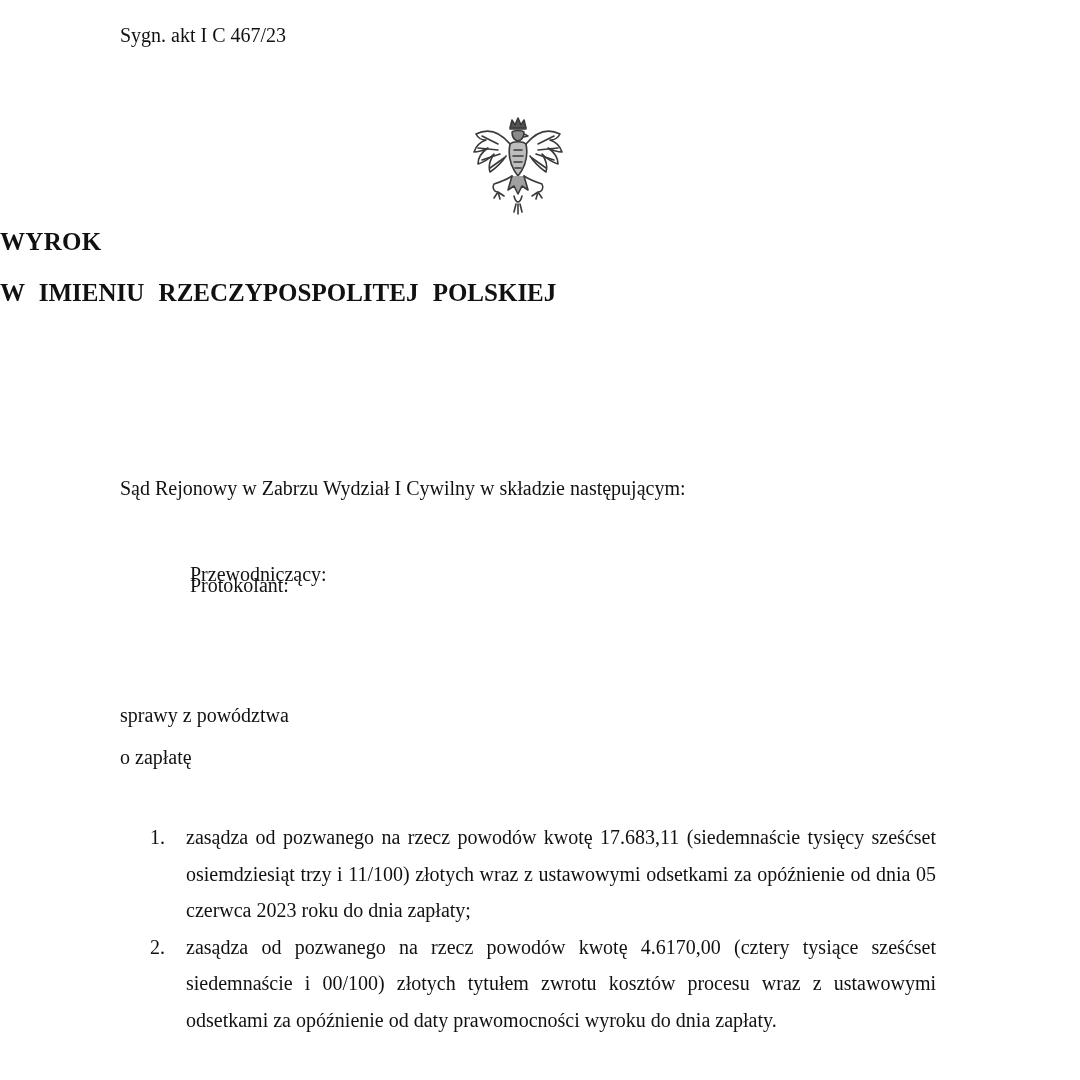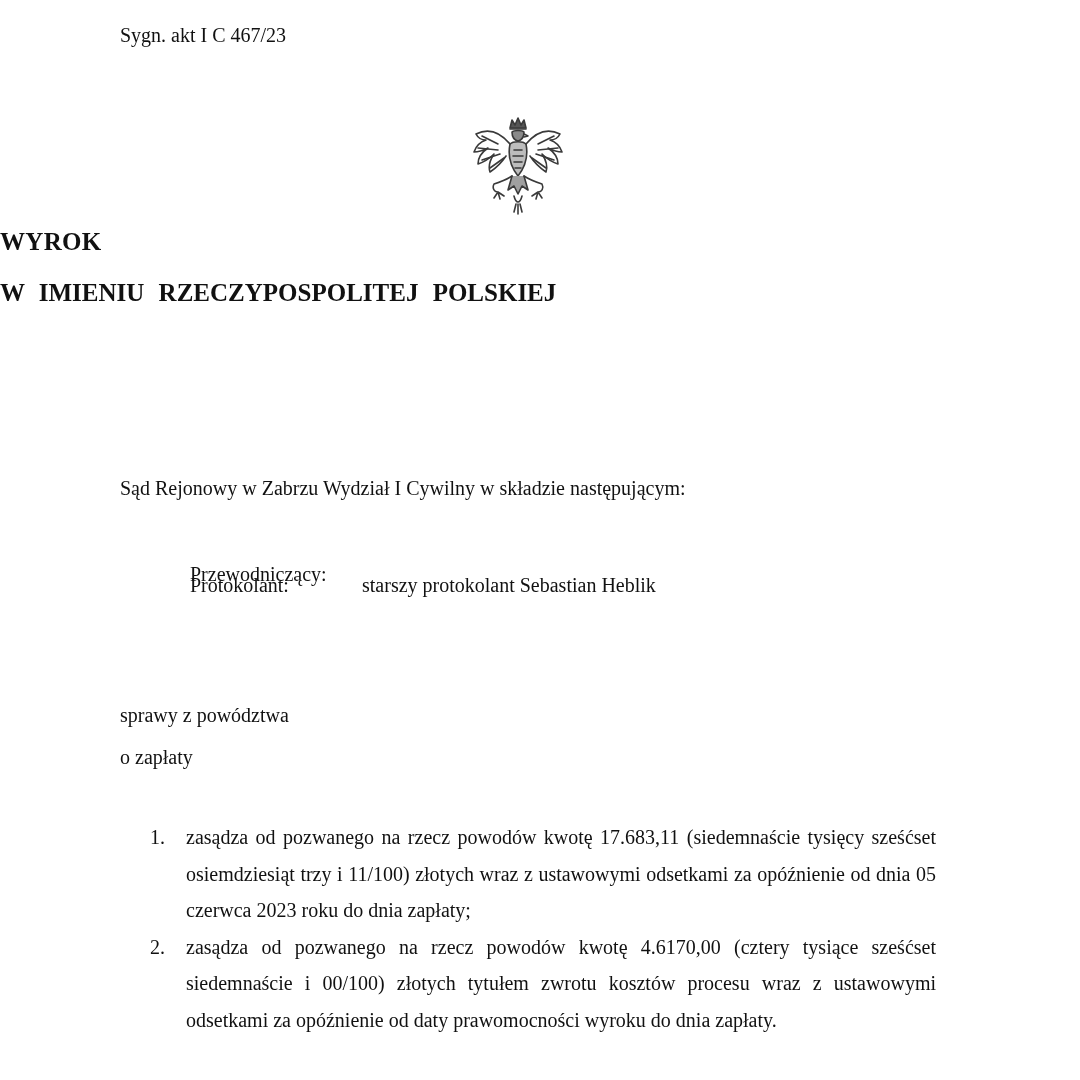"starszy protokolant Sebastian Heblik" div.abs { html: <div>starszy protokolant Sebastian Heblik</div> -> none }
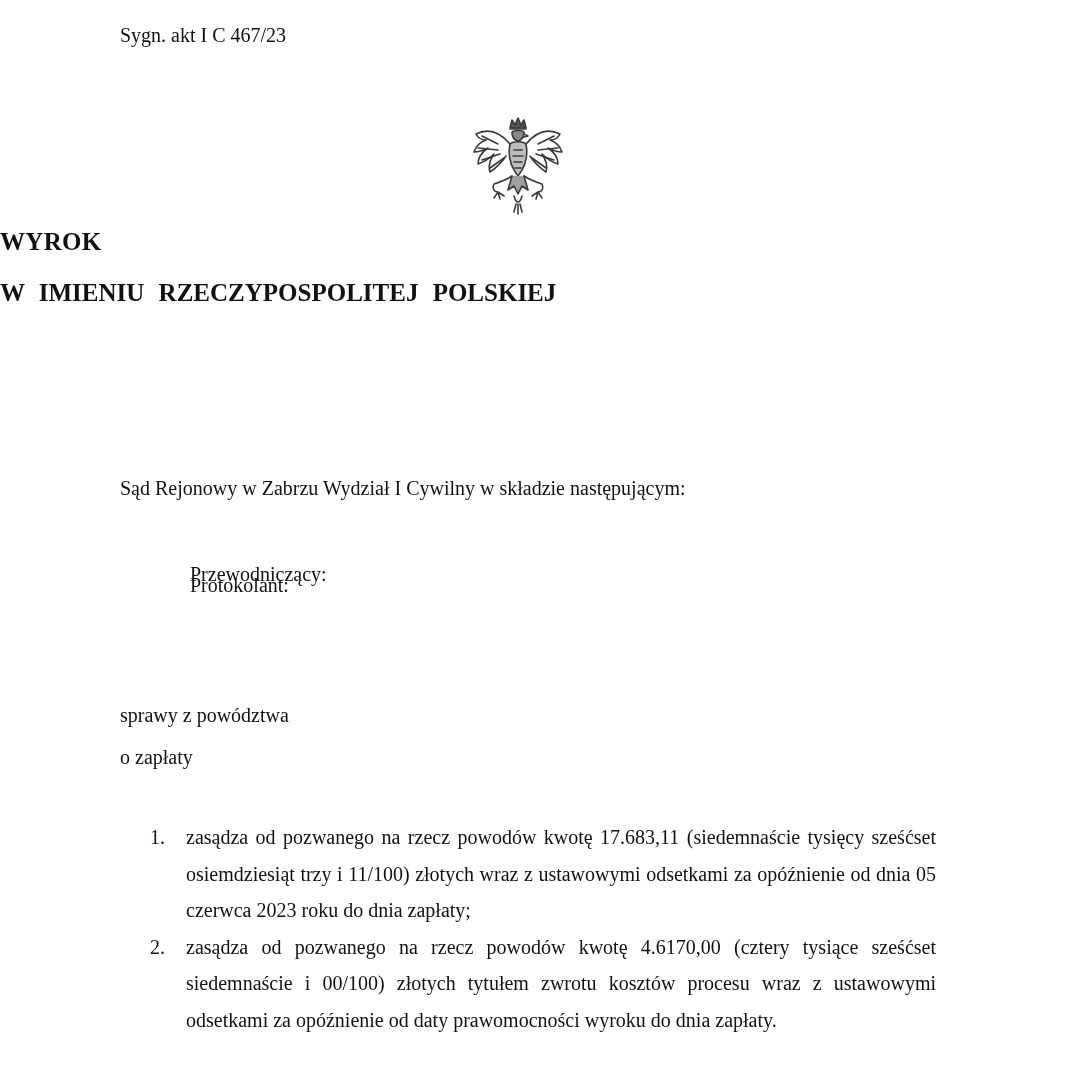"o zapłaty" div.abs { text: zapłaty -> zapłatę }
